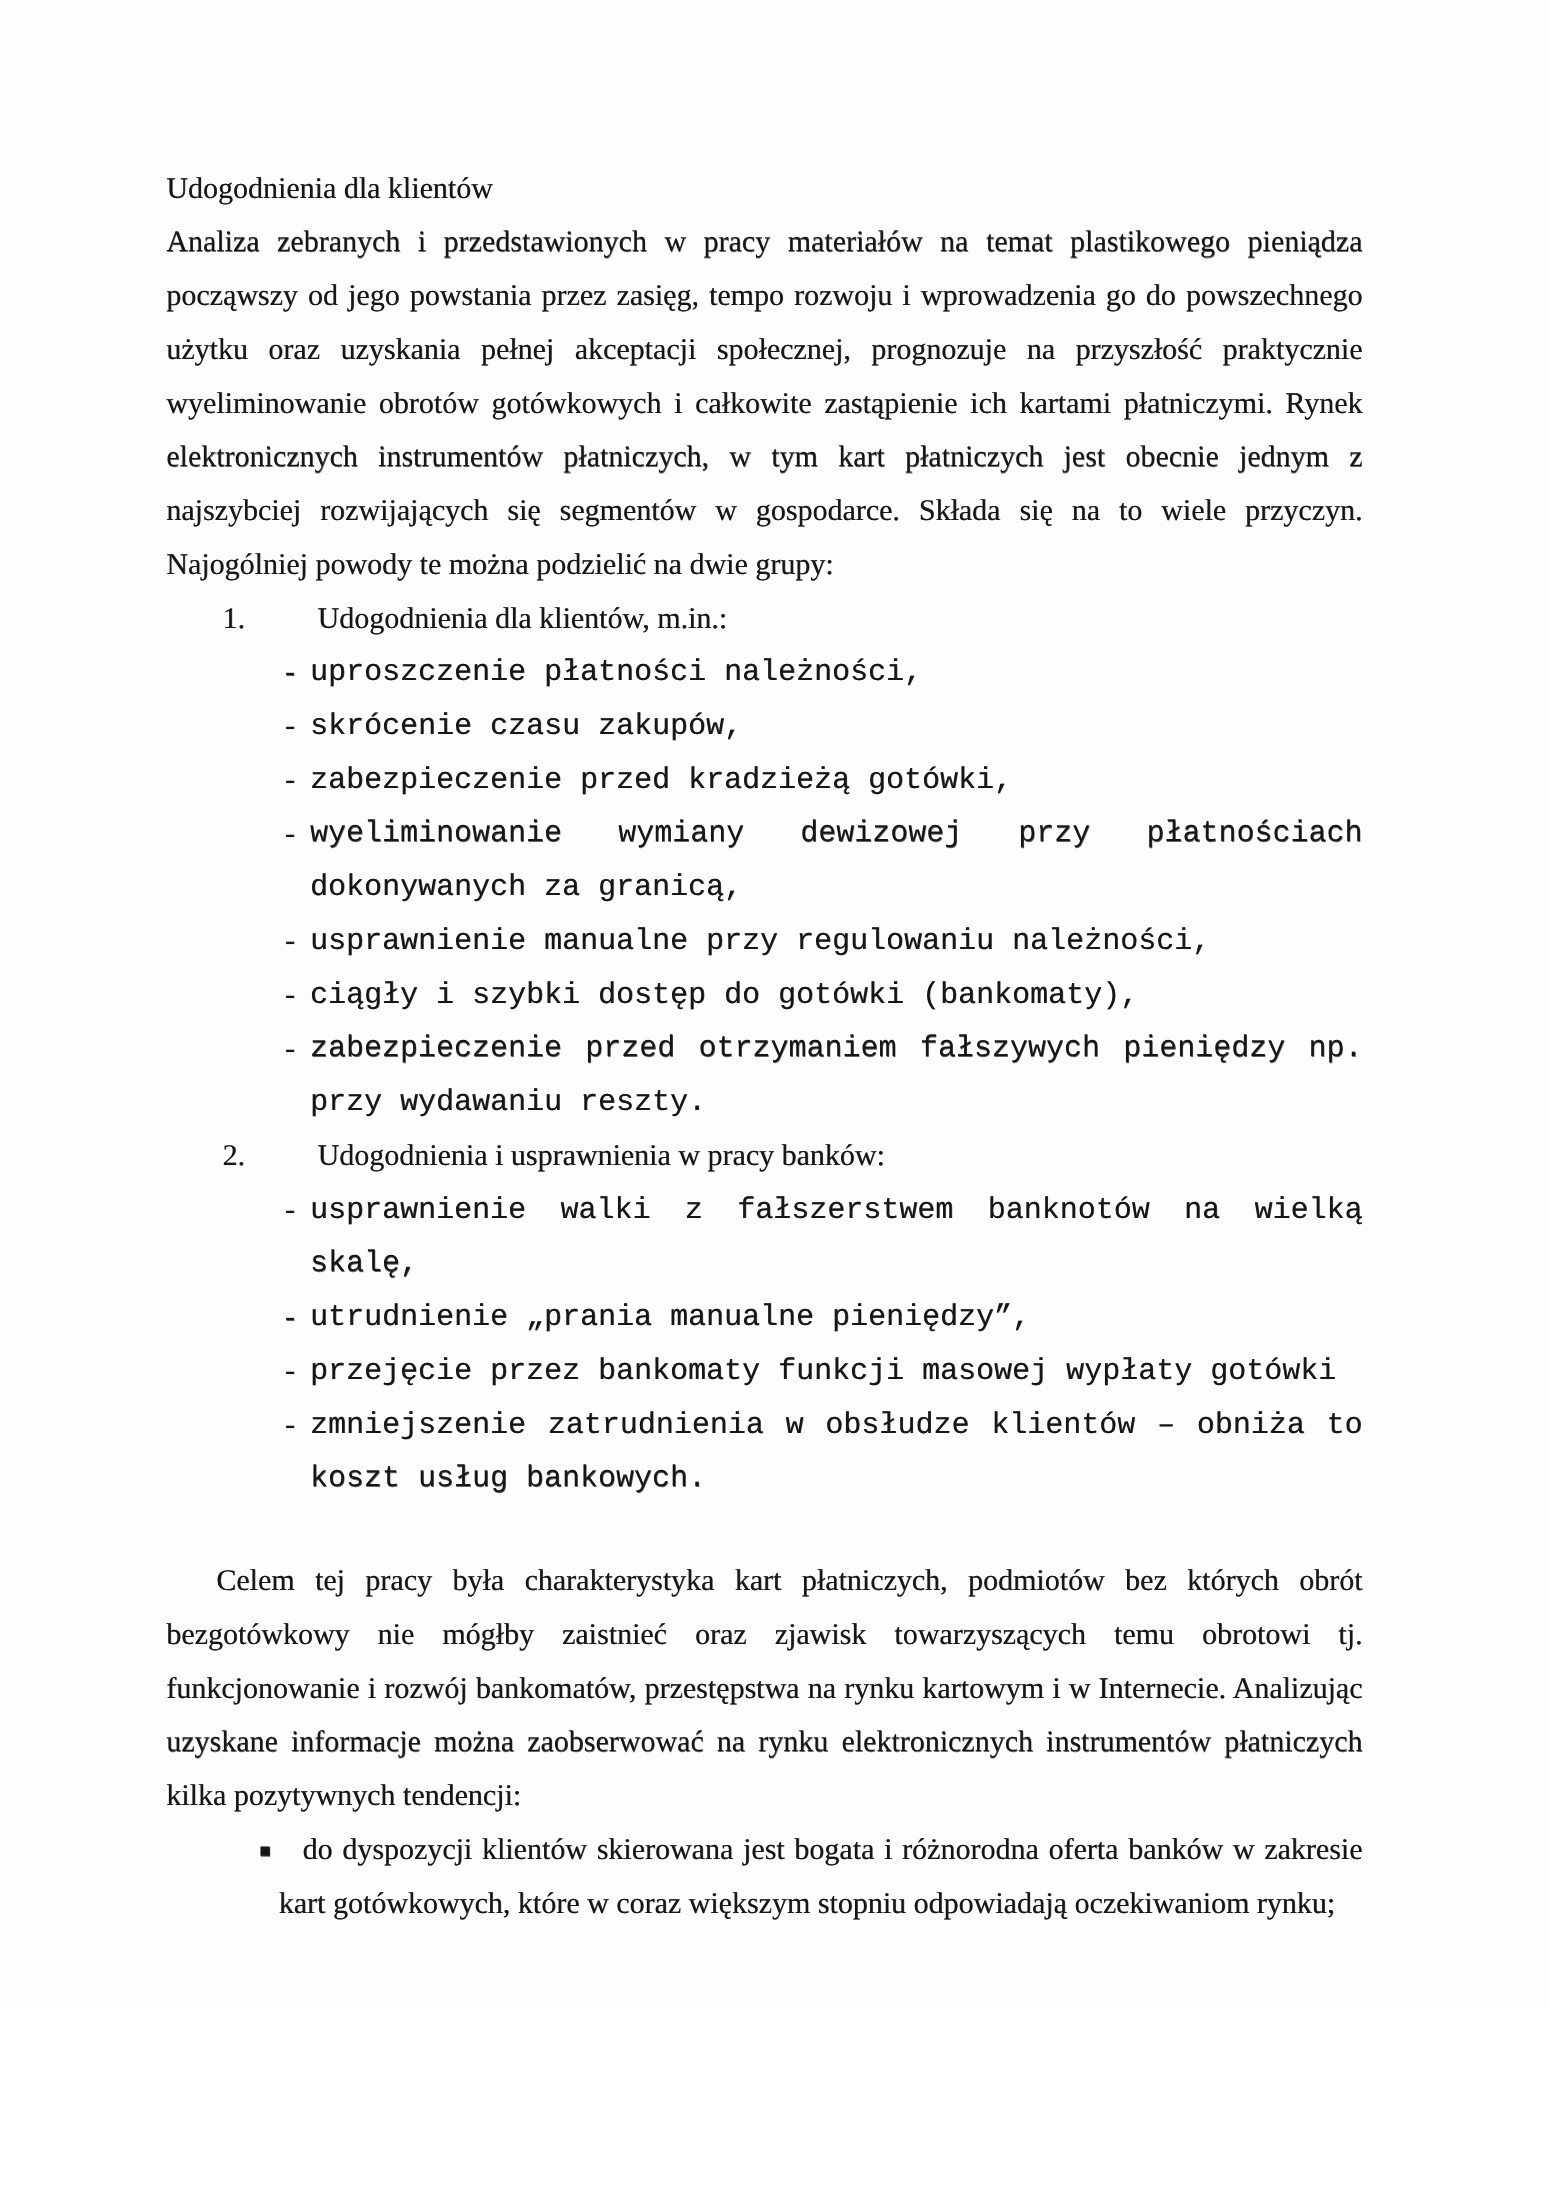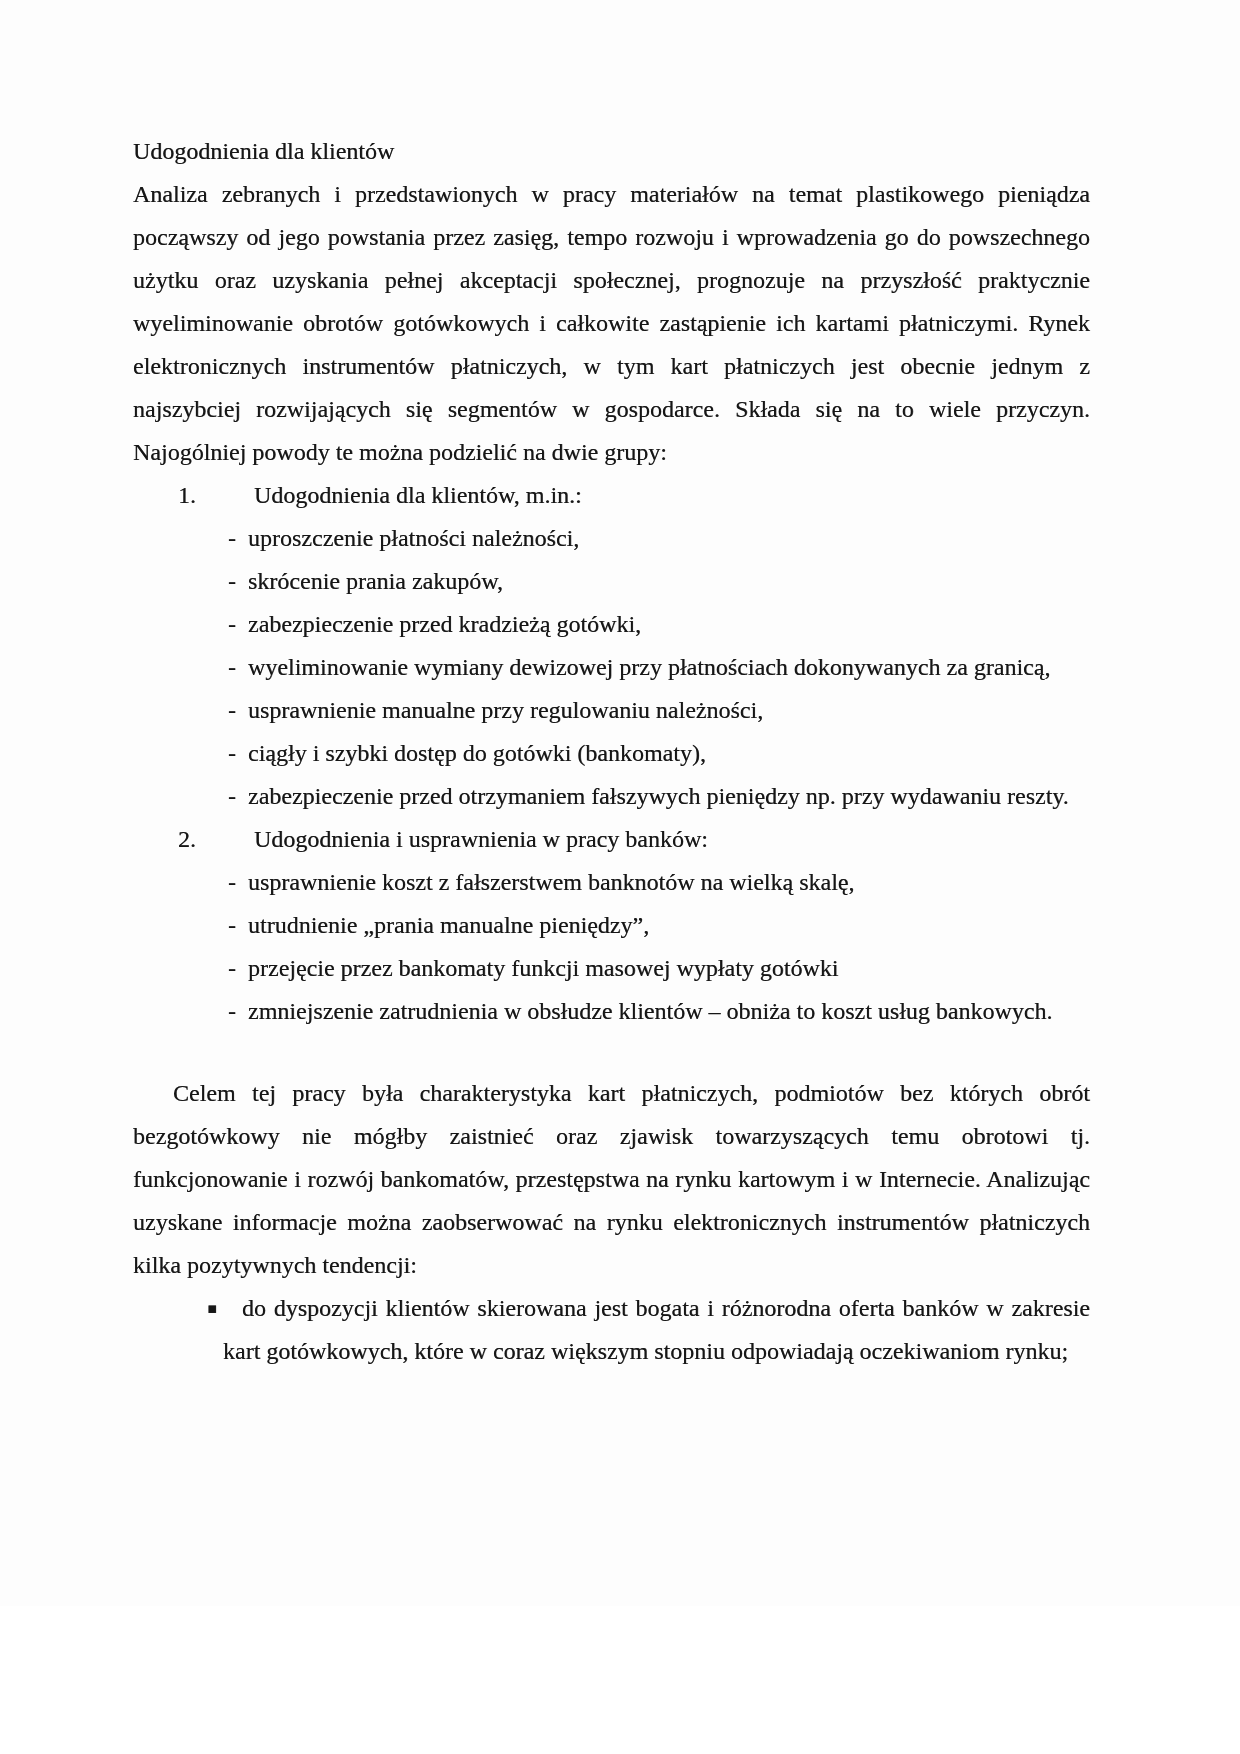"uproszczenie płatności należności," .ditem .dtext { font-family: none -> Liberation Mono, monospace }
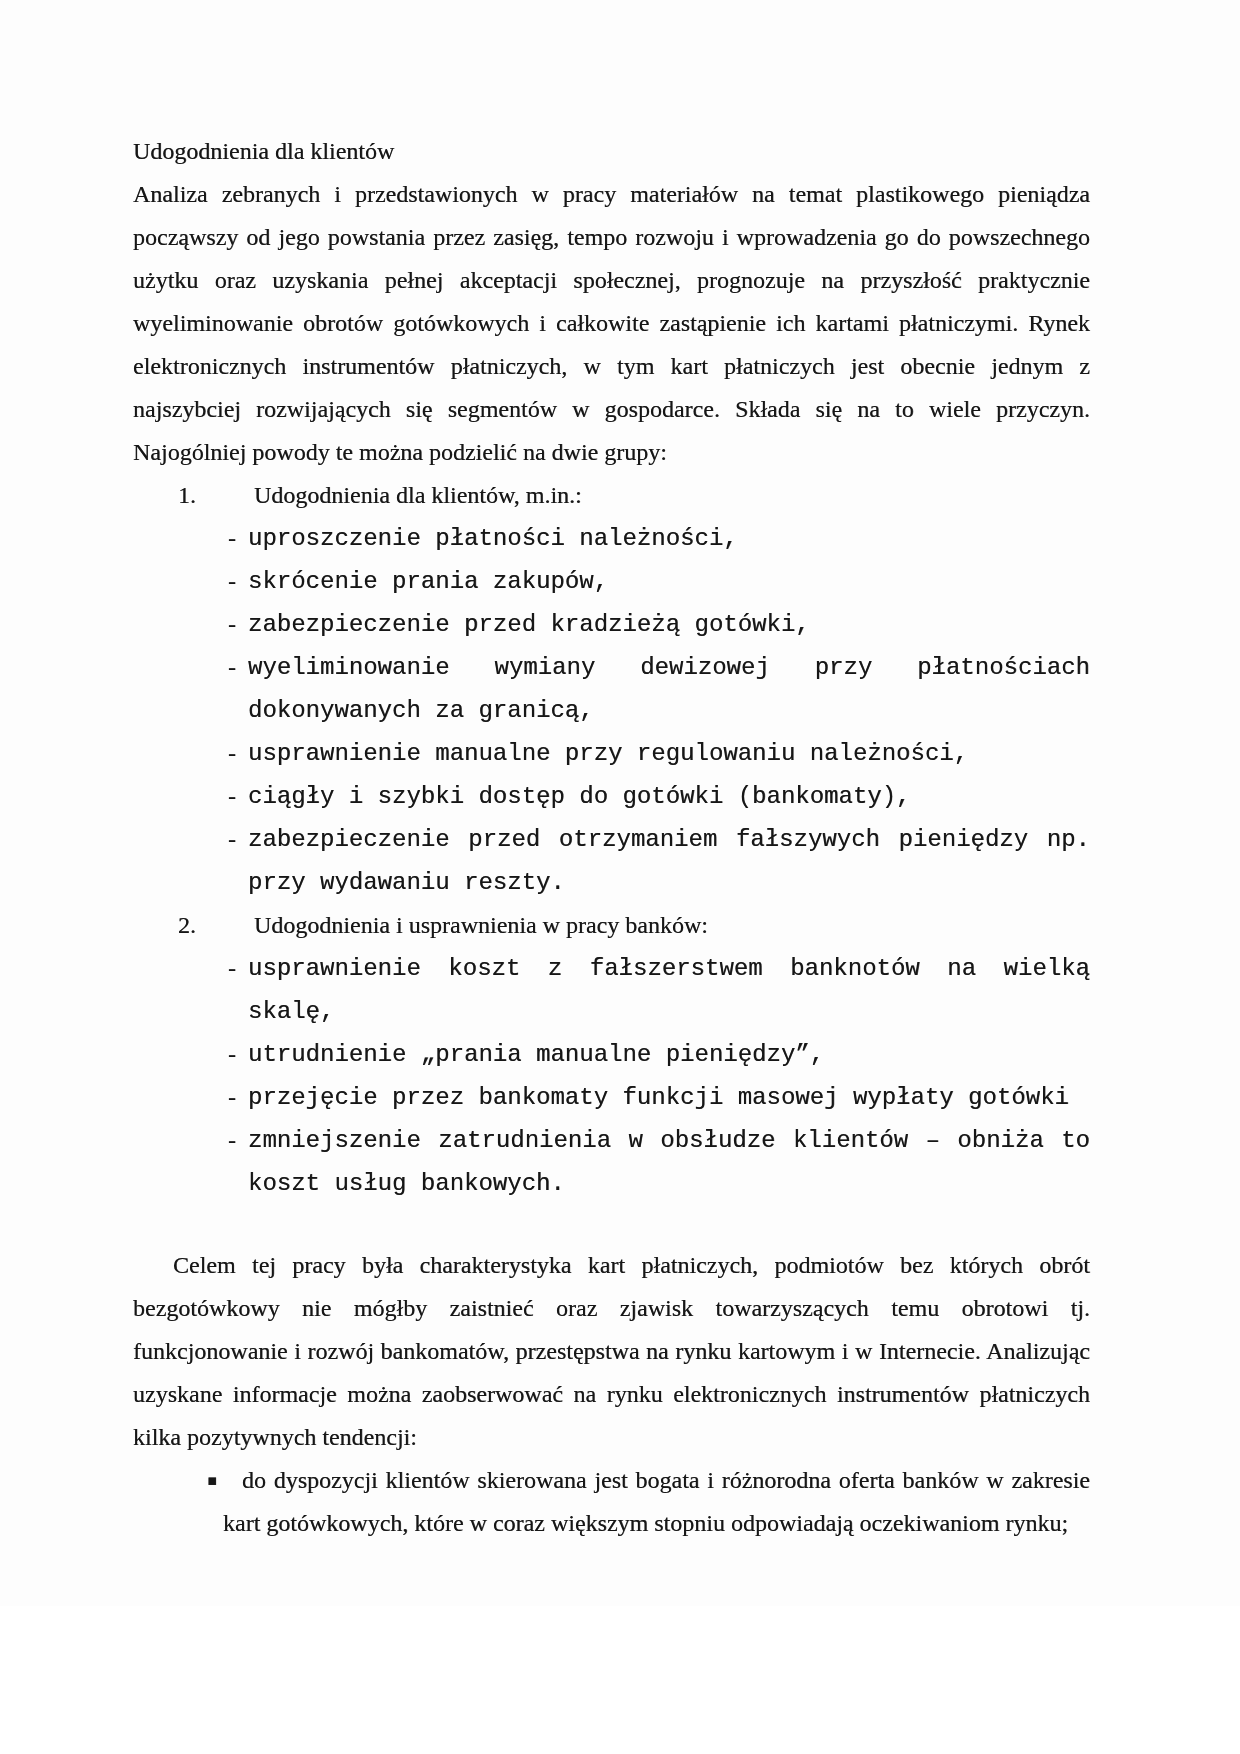"skrócenie prania zakupów," span.dtext { text: prania -> czasu }
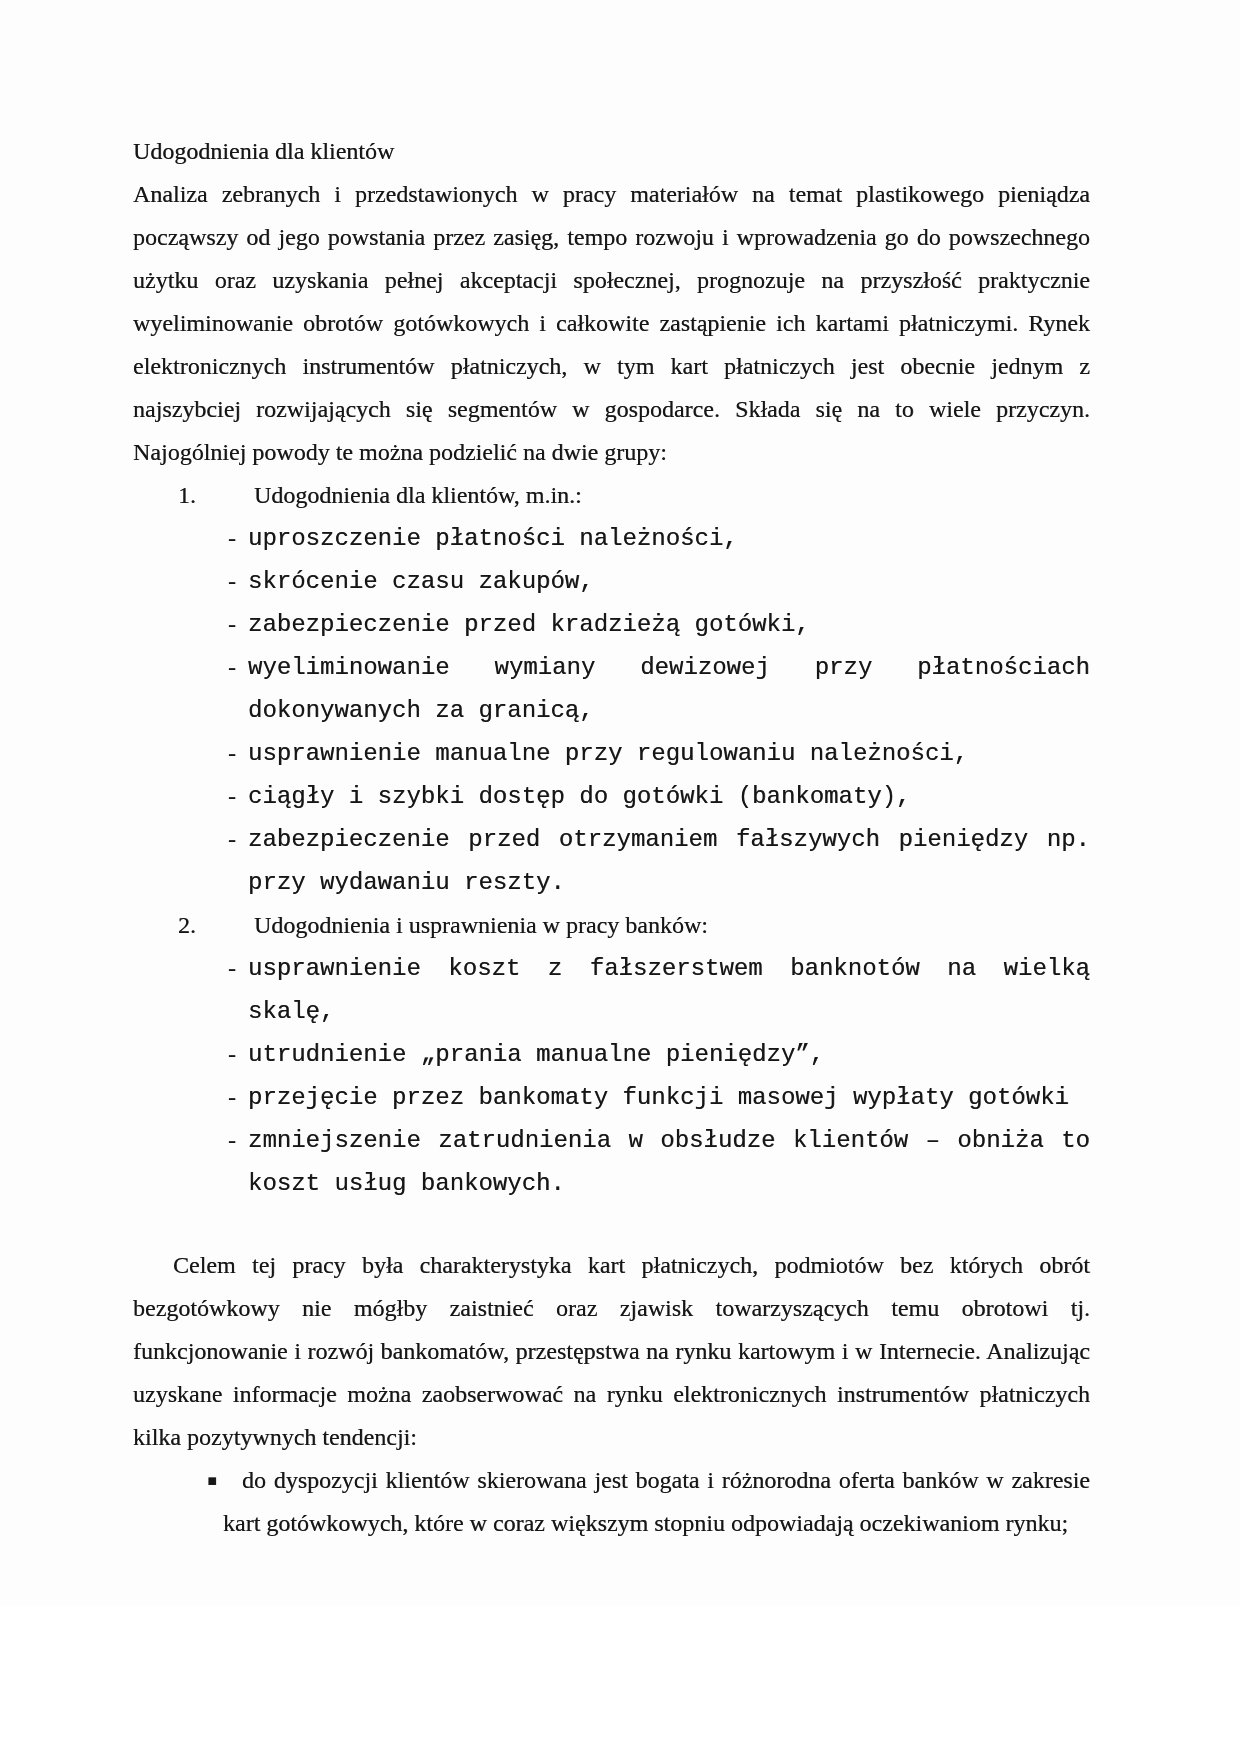"usprawnienie koszt z fałszerstwem" span.dtext { text: koszt -> walki }
